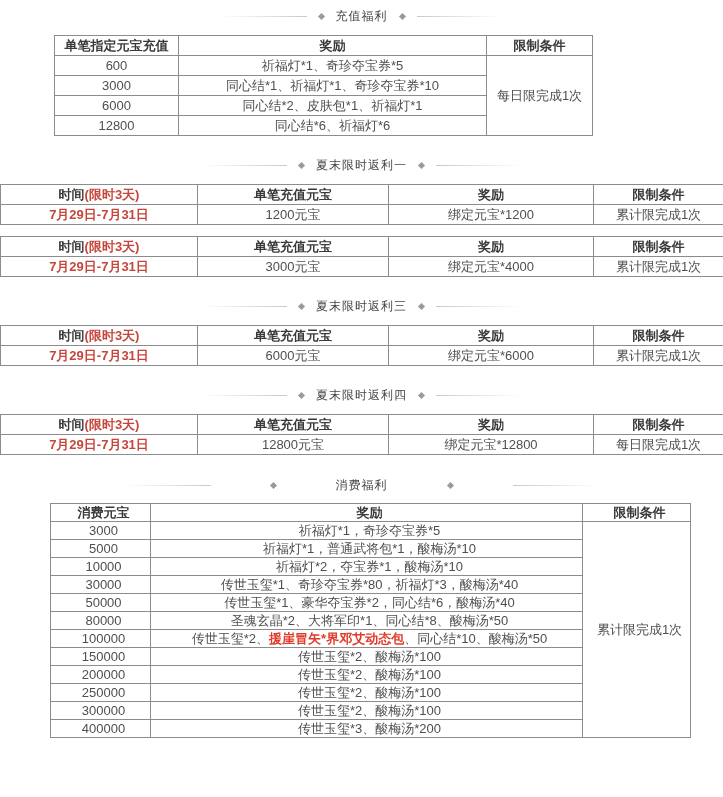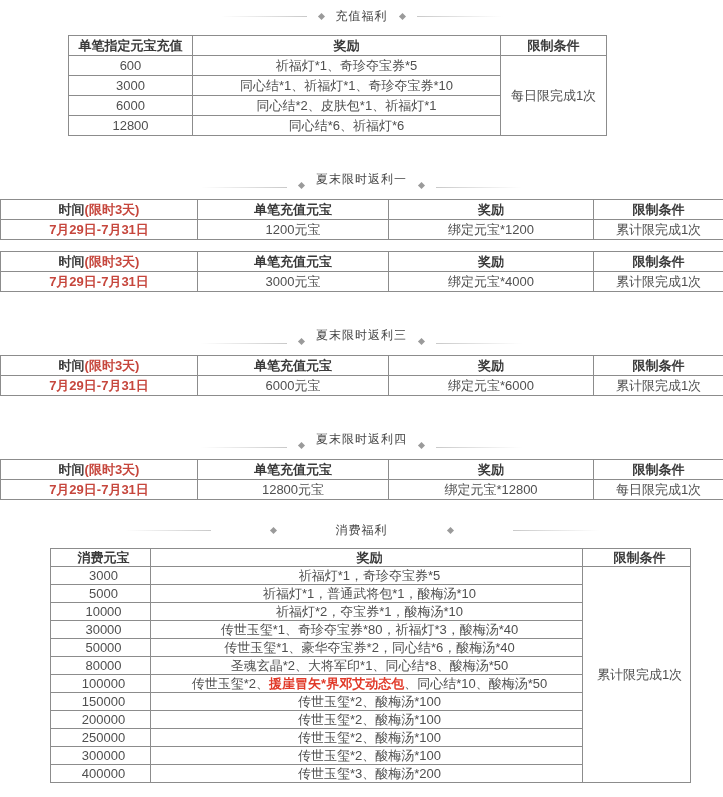"单笔指定元宝充值" .tbl-recharge { margin: 11px 0 0 68px -> 11px 0 0 54px }
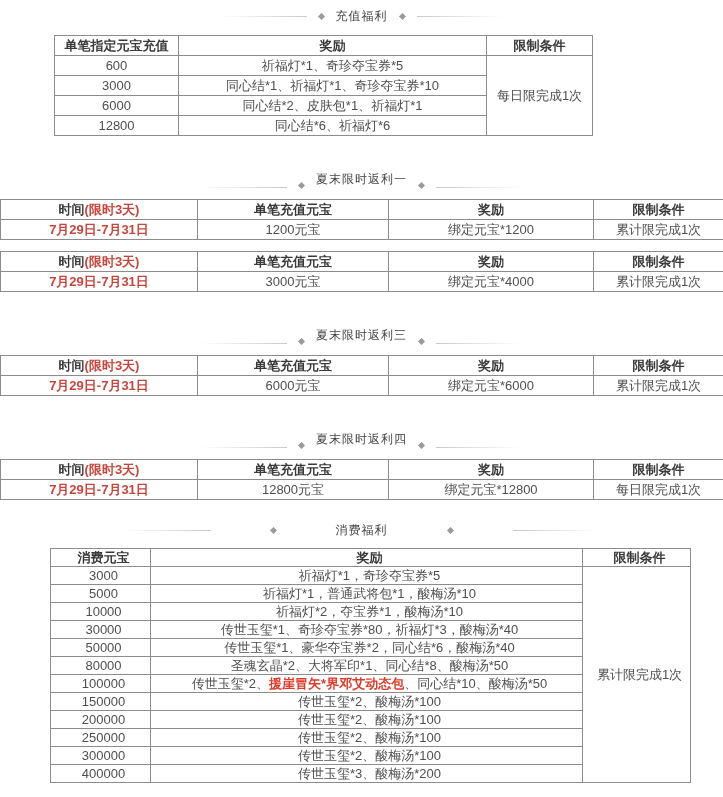"夏末限时返利一" .mt-sec { align-items: flex-end -> none; margin-top: 36px -> 21px }
